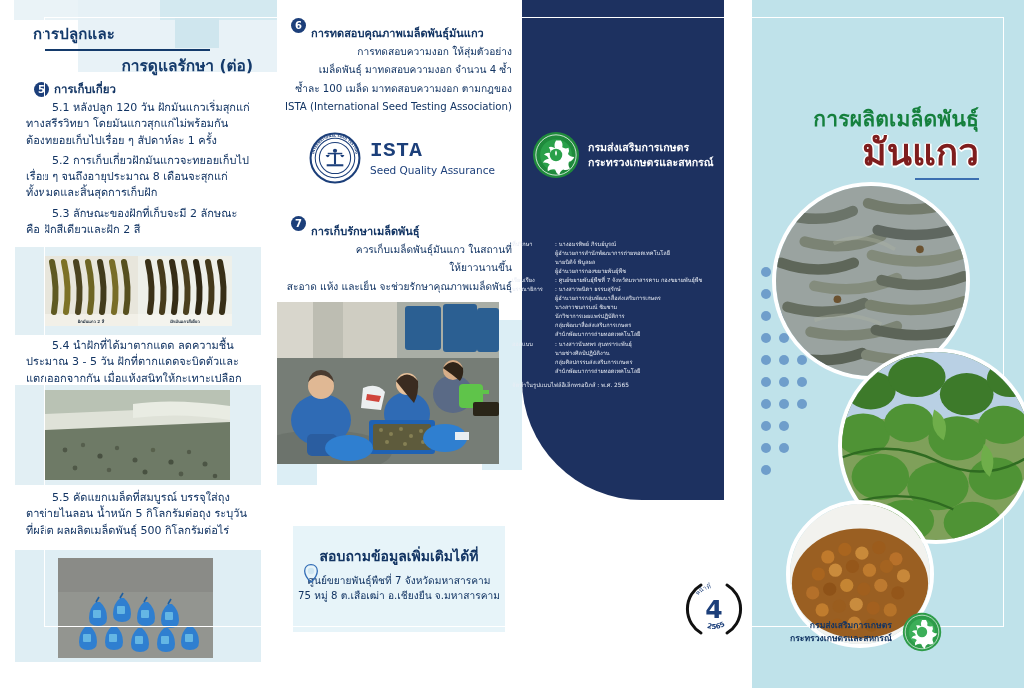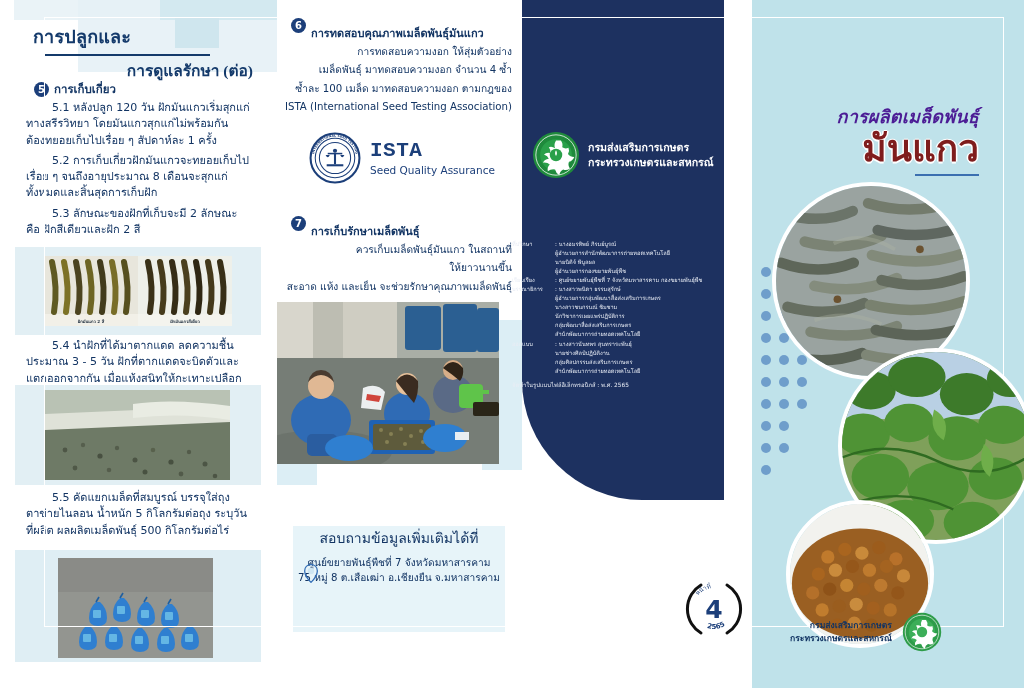"การปลูกและ" .lp-title .l1 { font-size: 18px -> 15px }
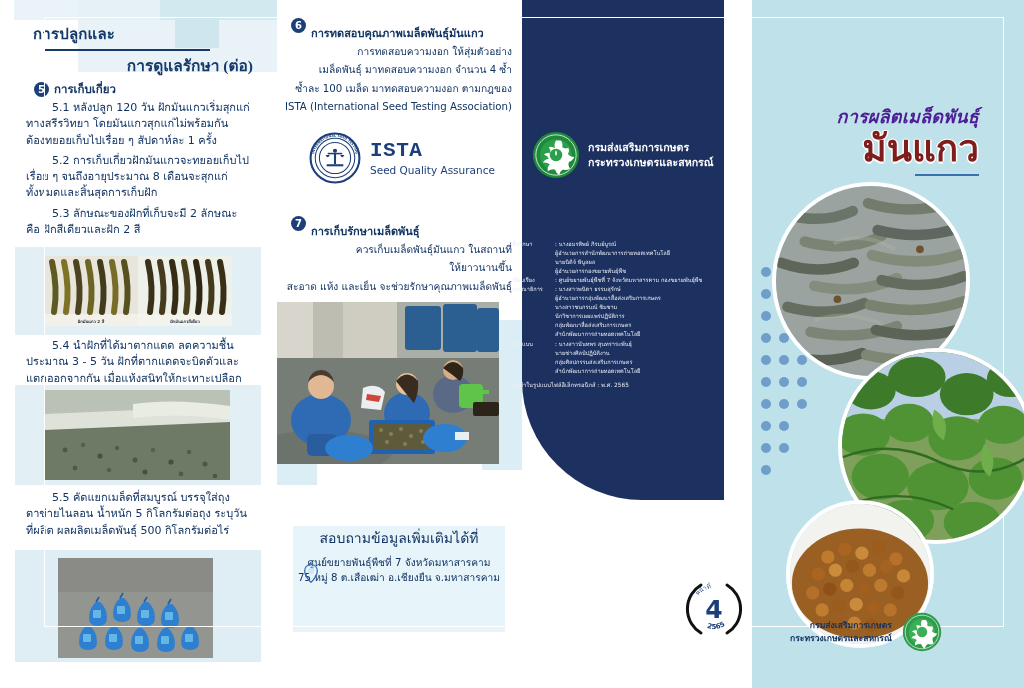"การดูแลรักษา (ต่อ)" .lp-title .l2 { font-family: Liberation Serif, serif -> none }
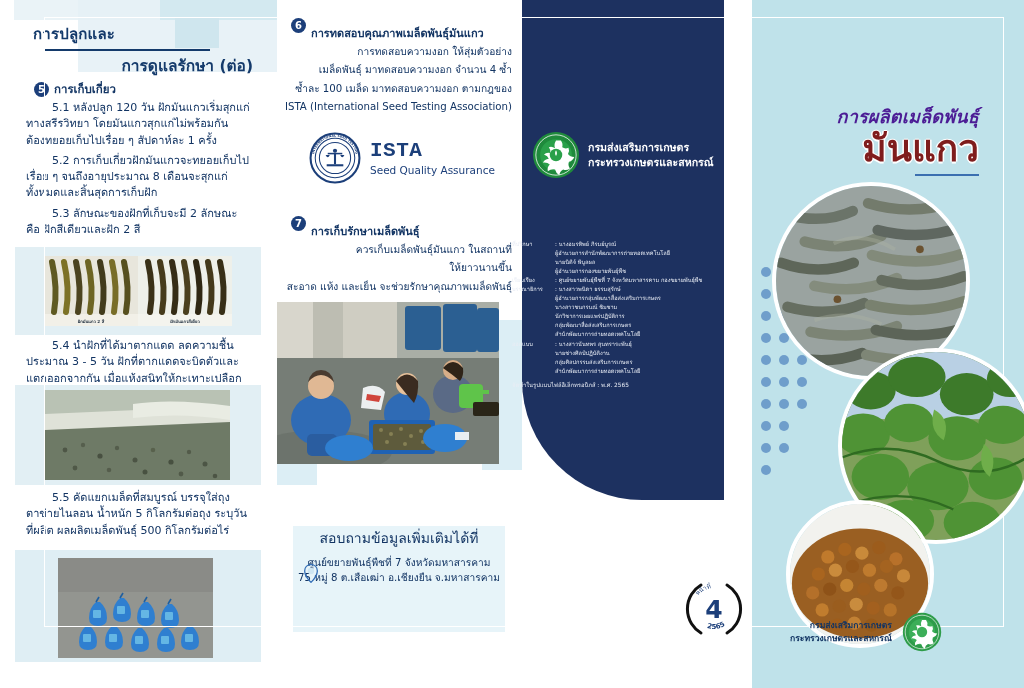"การผลิตเมล็ดพันธุ์" .rp-title .tl1 { color: #4c1d95 -> #15803d; font-size: 18px -> 21px; font-style: italic -> none }
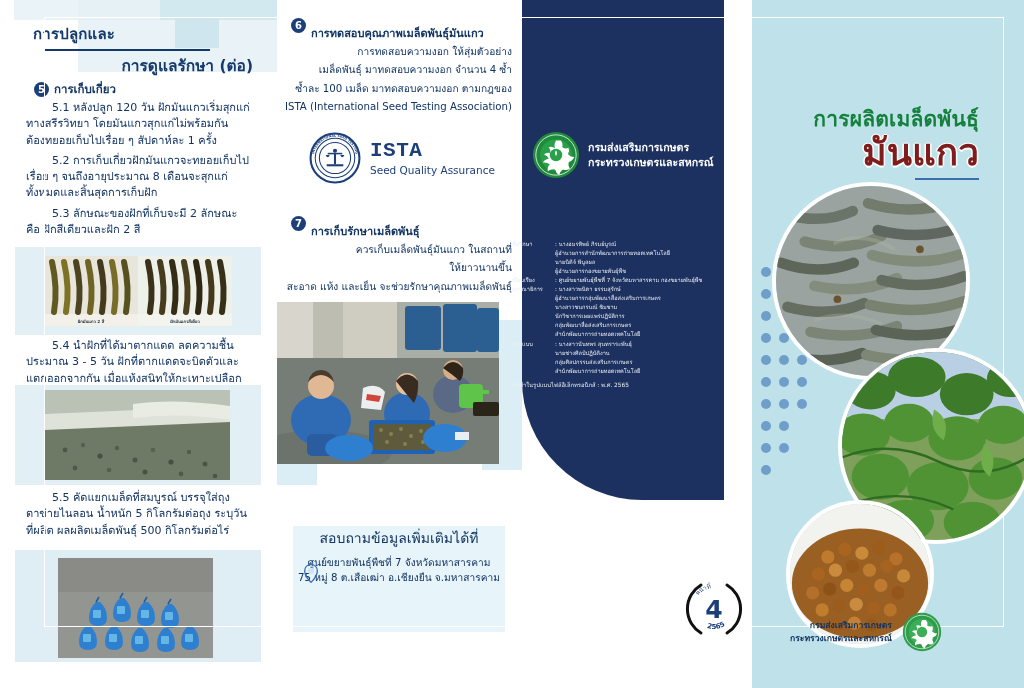"สอบถามข้อมูลเพิ่มเติมได้ที่" .contact-title { font-weight: normal -> bold; padding-top: 1px -> 19px }
